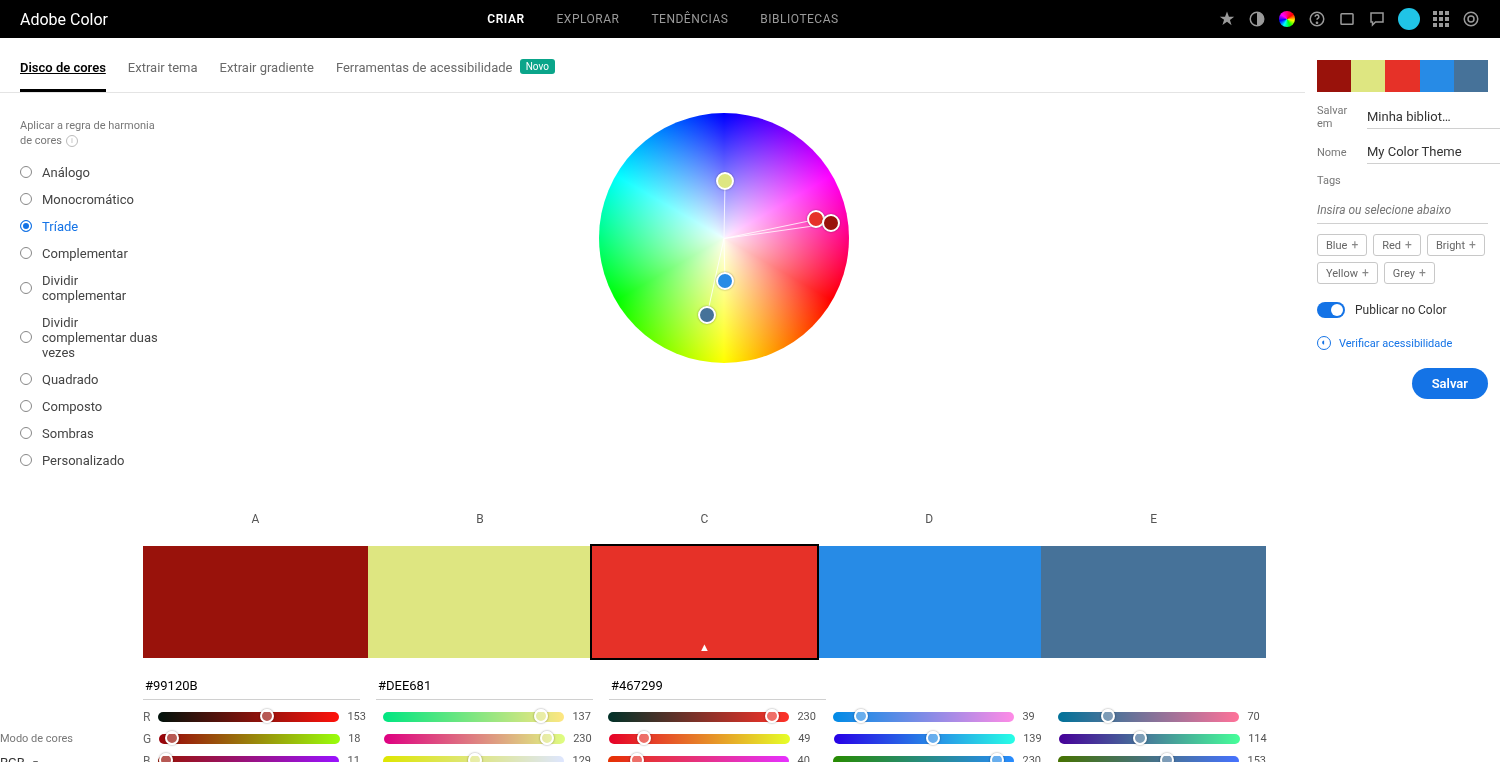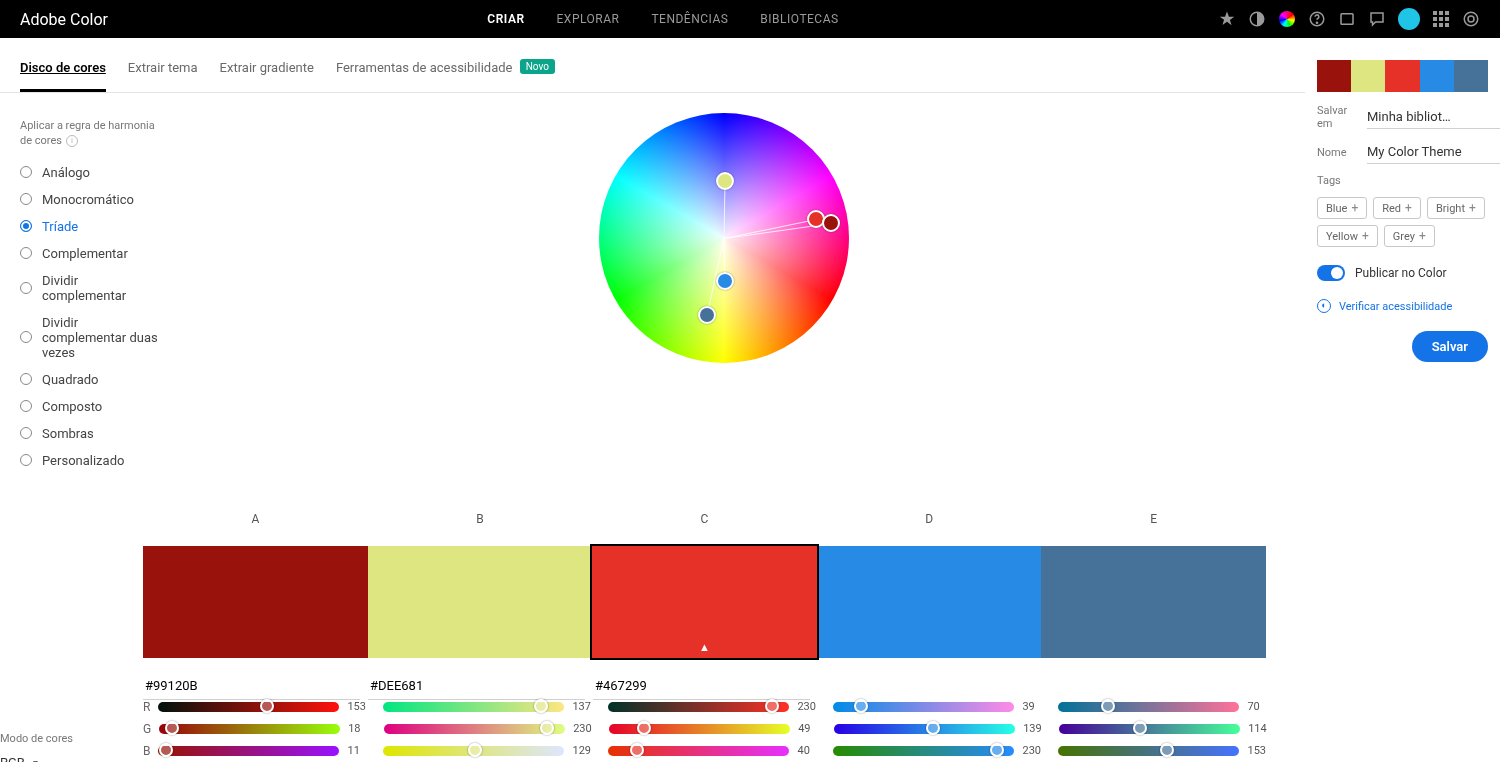"Insira ou selecione abaixo" div.tags-area { html: none -> <div><input></div> }
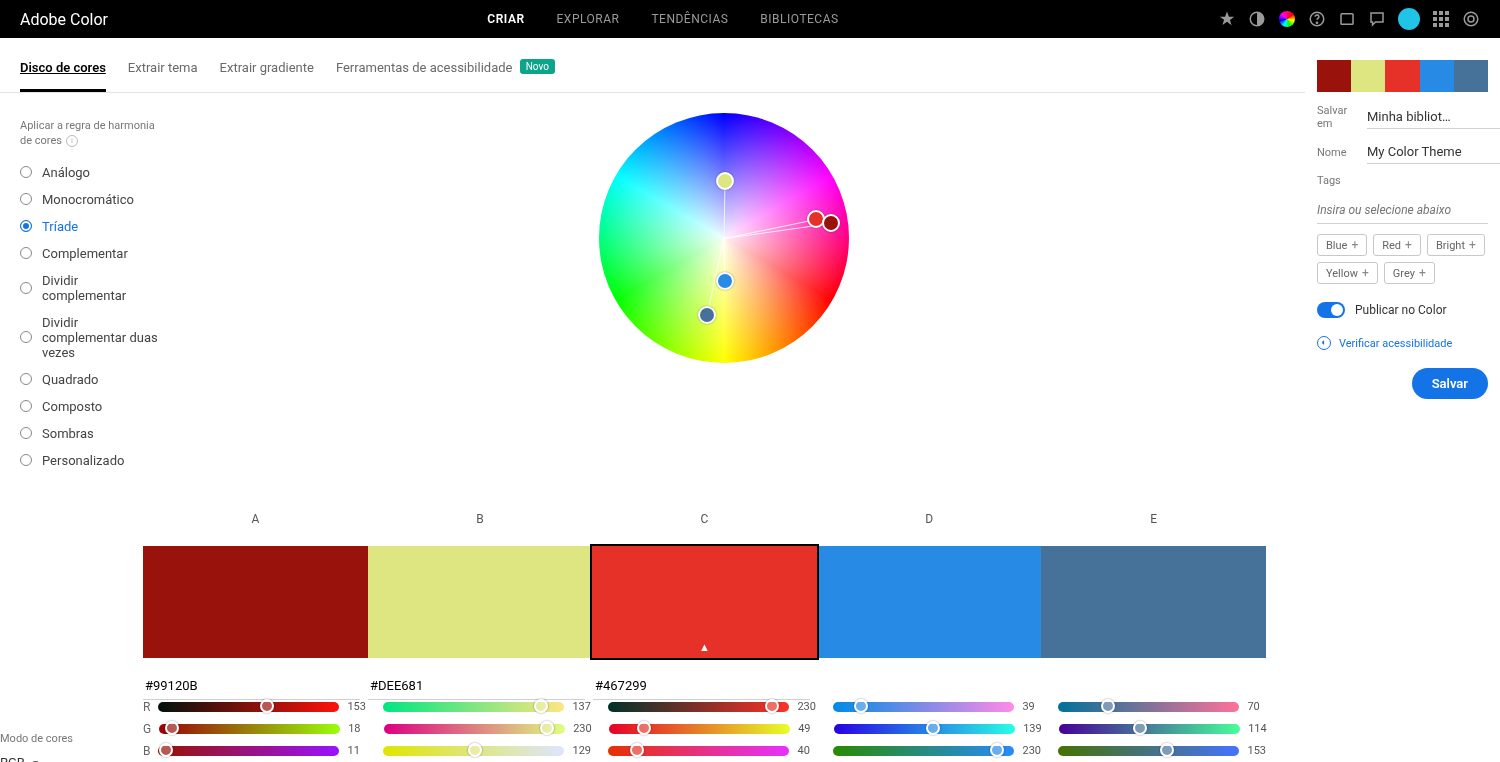"#99120B" .hex-row { gap: 8px -> 16px; margin-bottom: none -> 10px }
